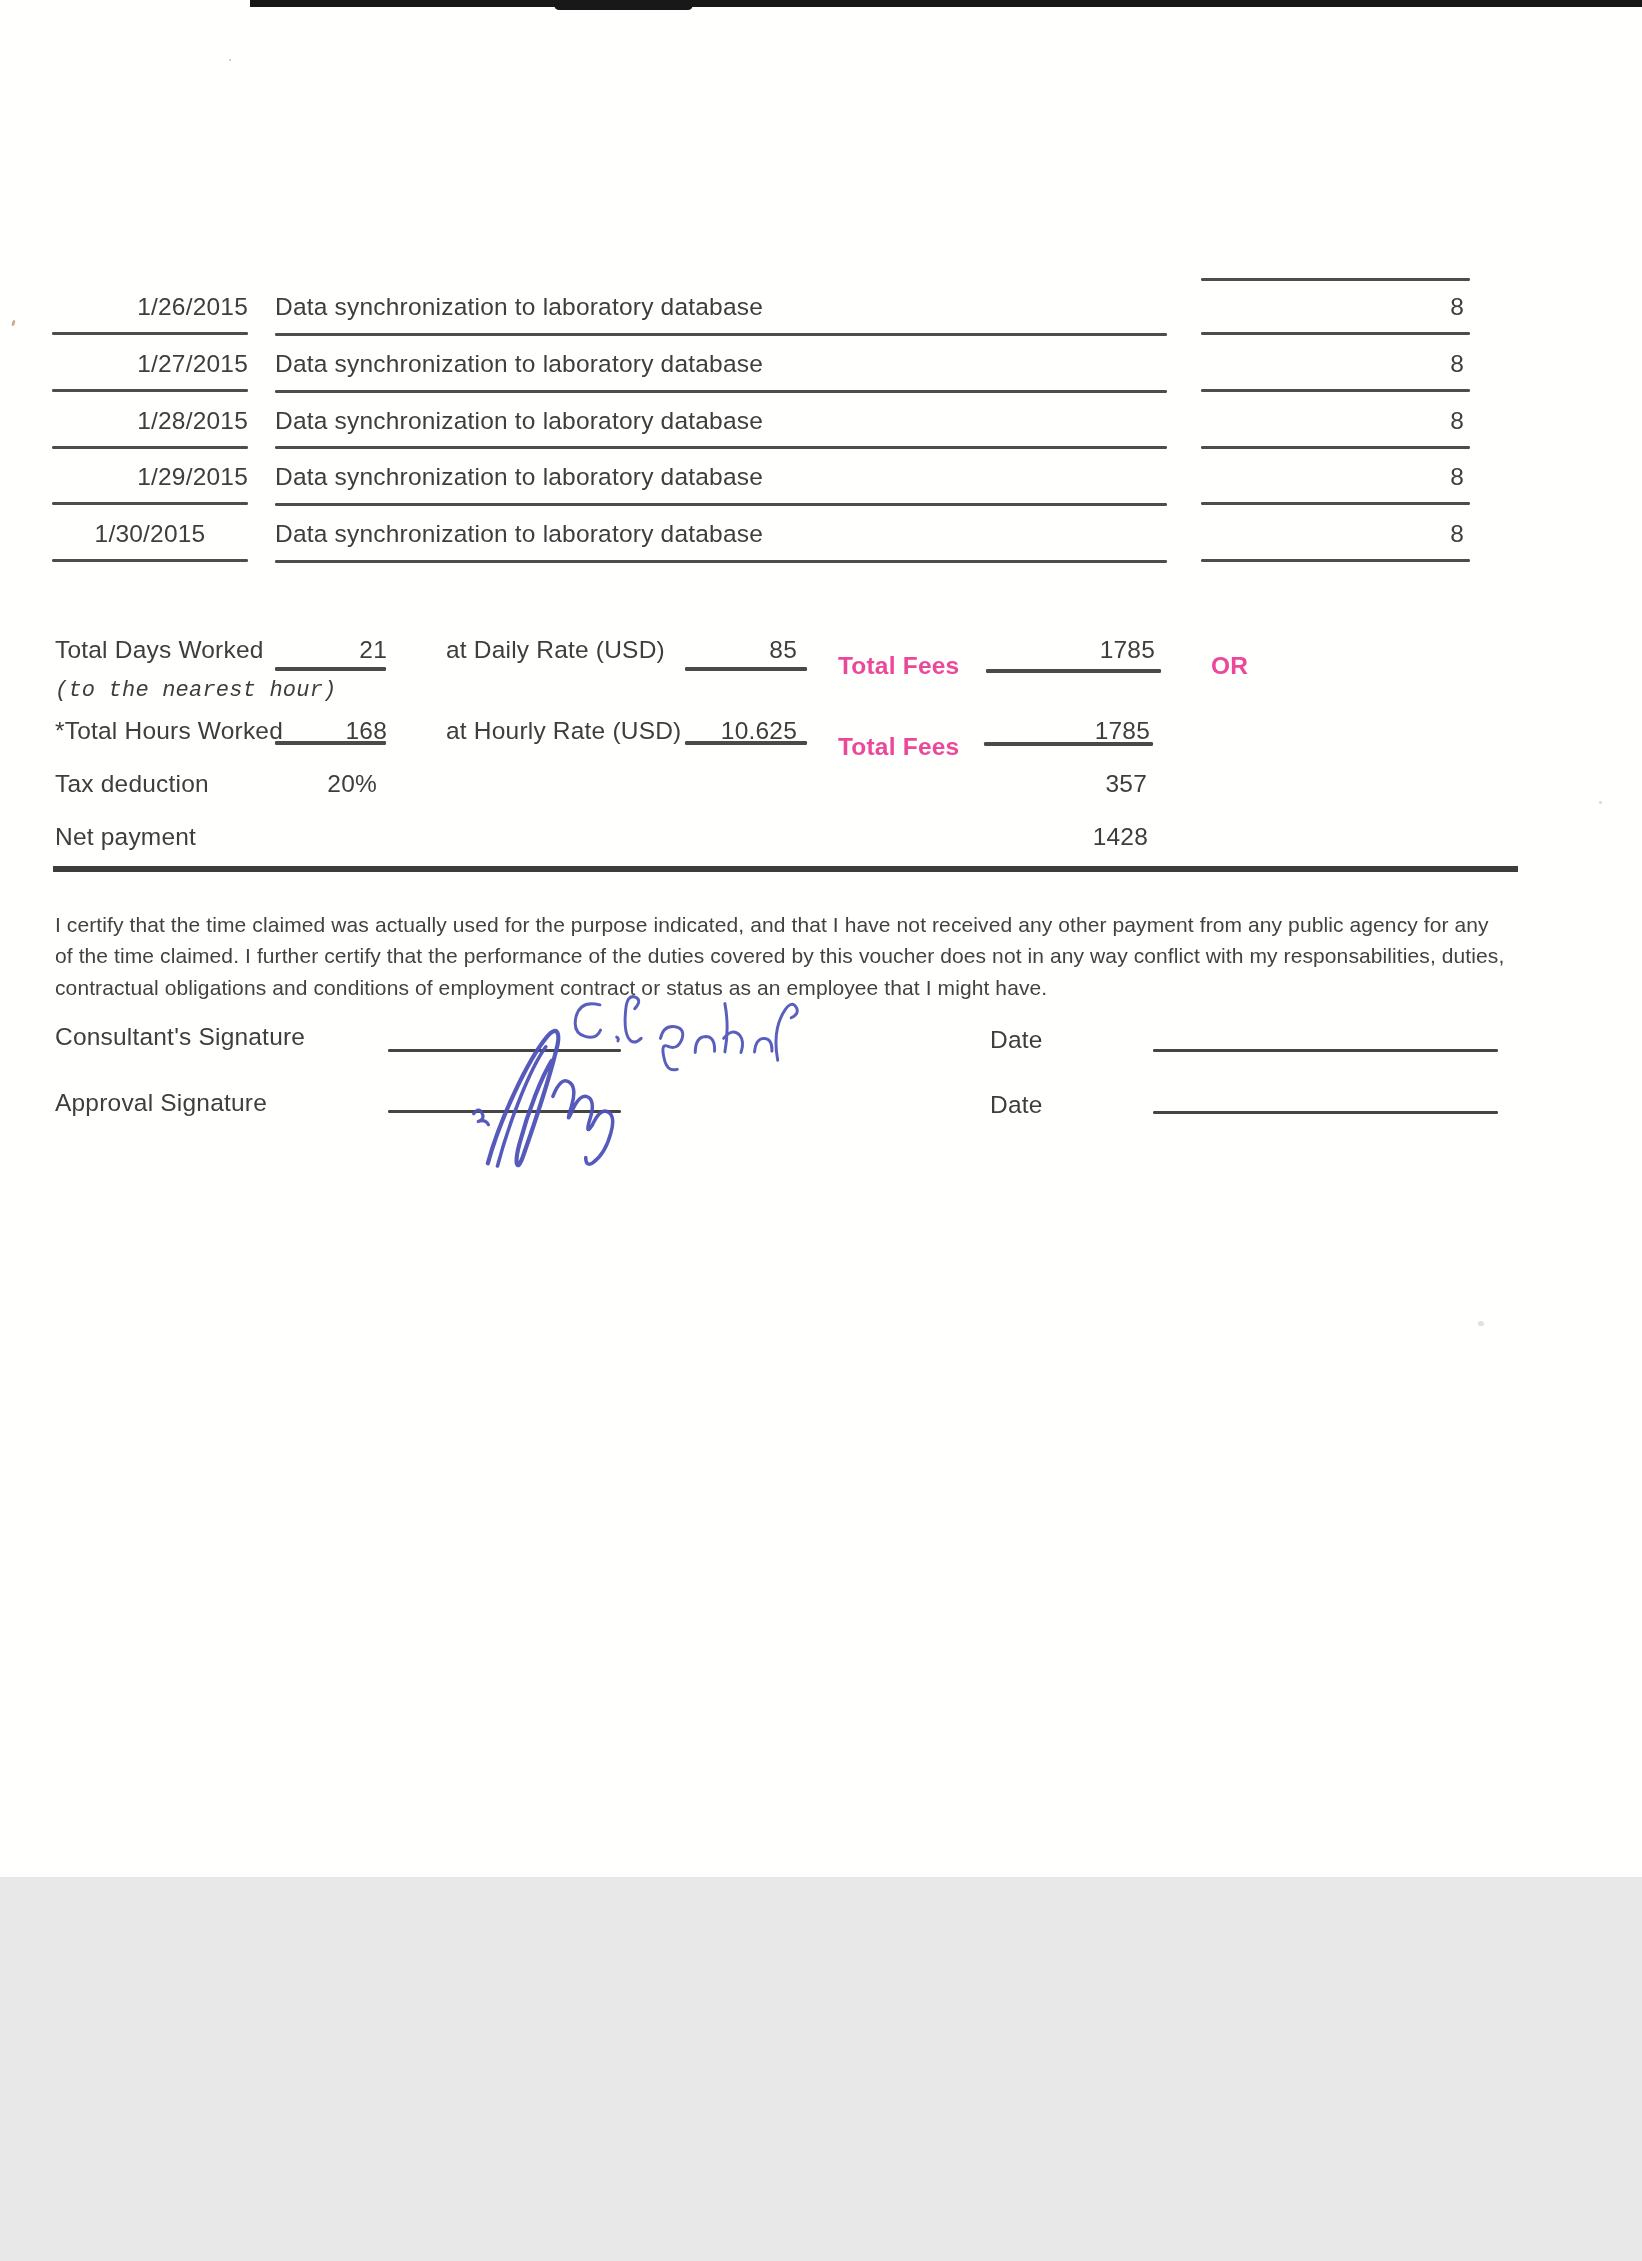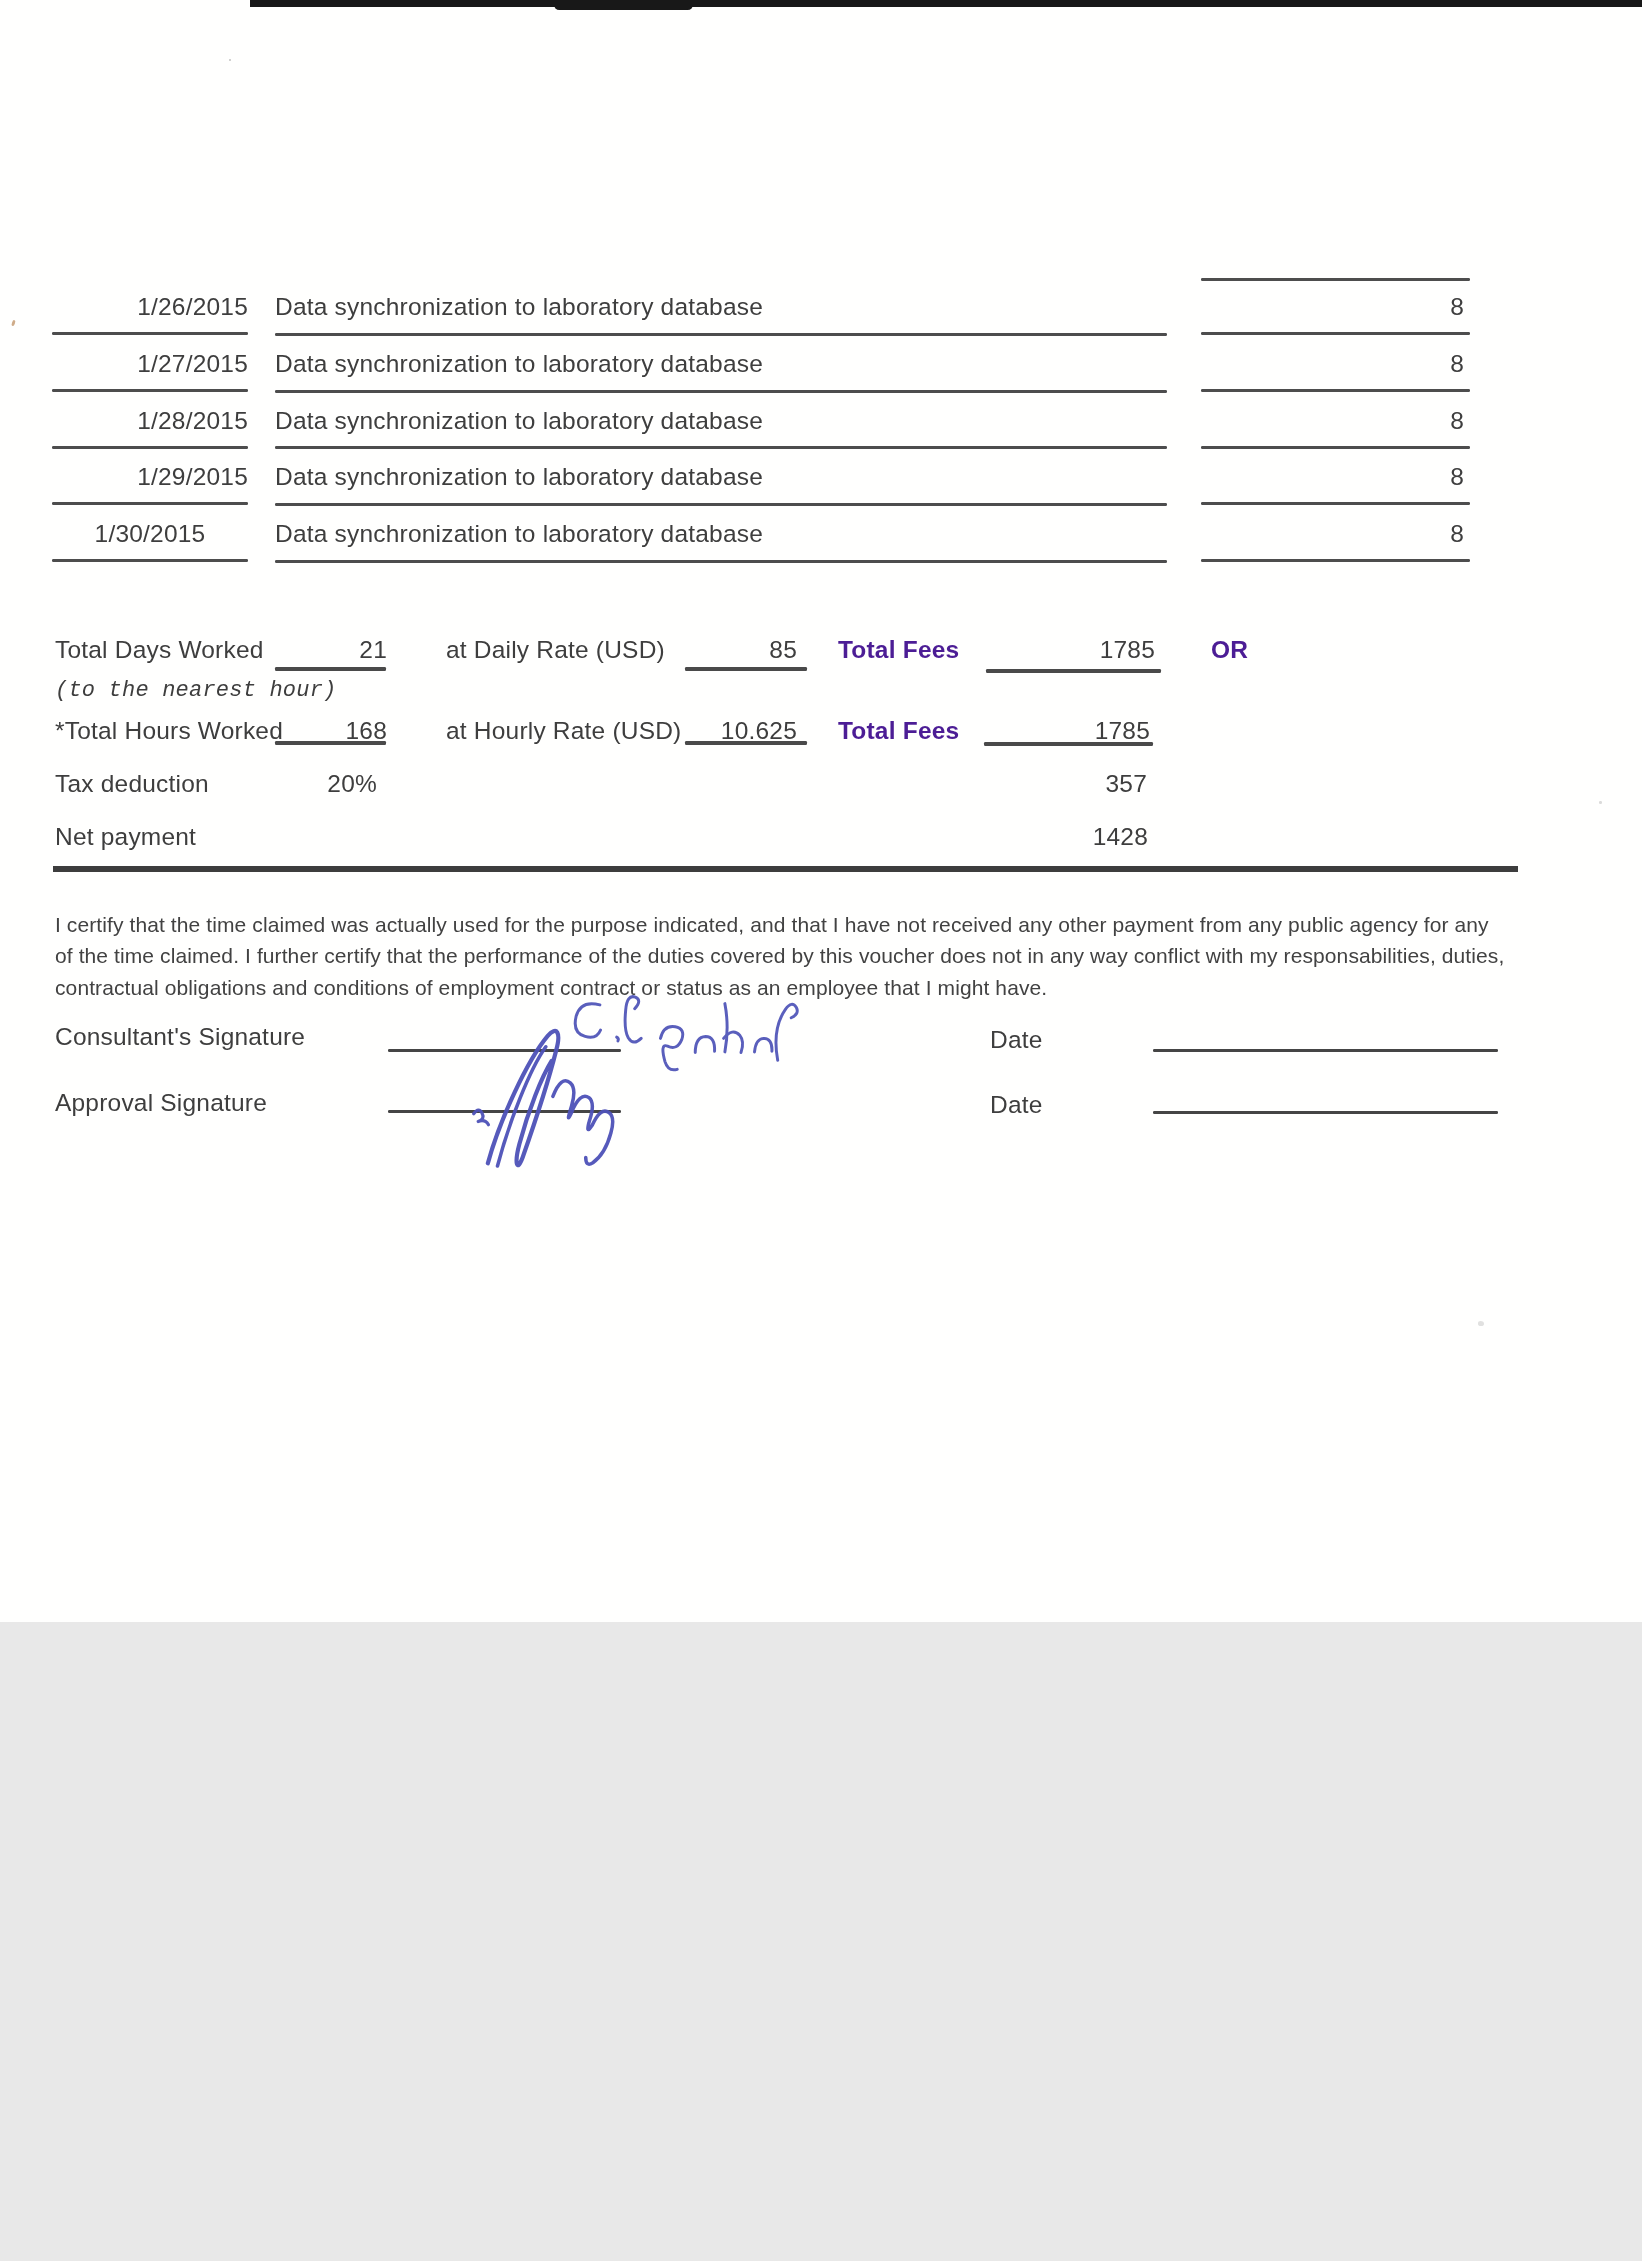"1/26/2015" .page { height: 1622px -> 1877px }
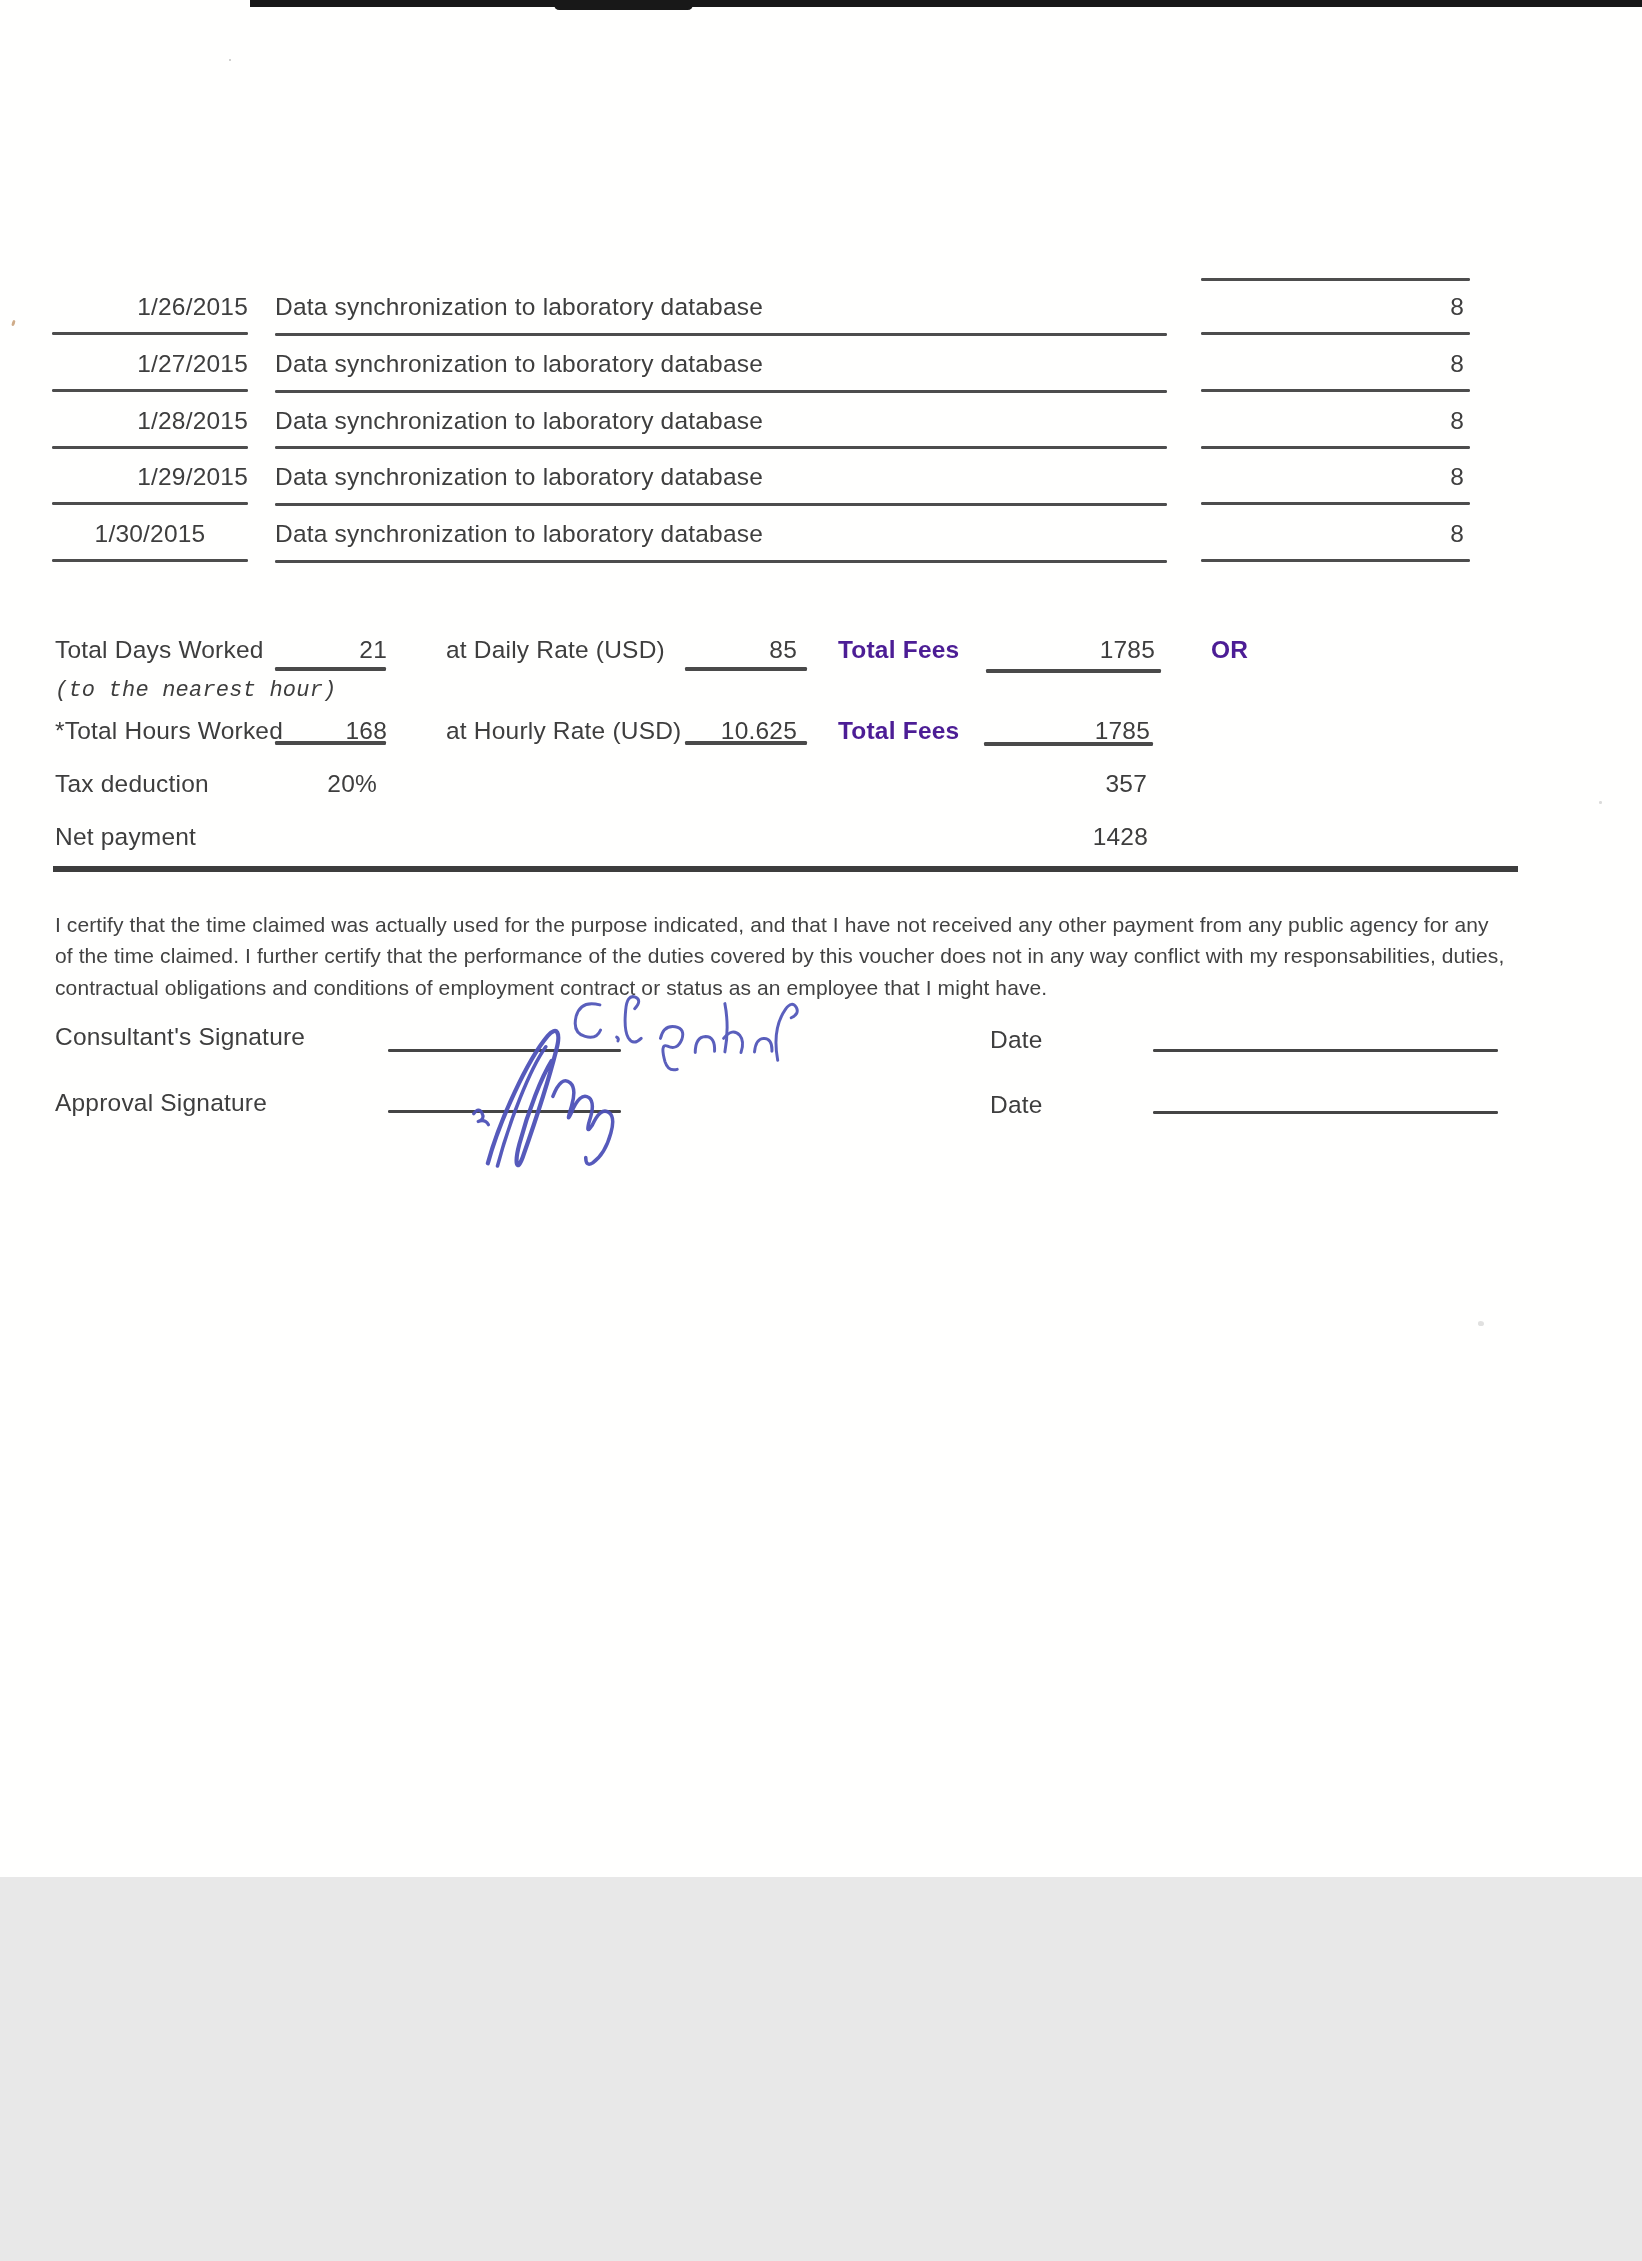"Total Fees" .b { color: #4c1d95 -> #ec4899; margin-top: none -> 16px }
